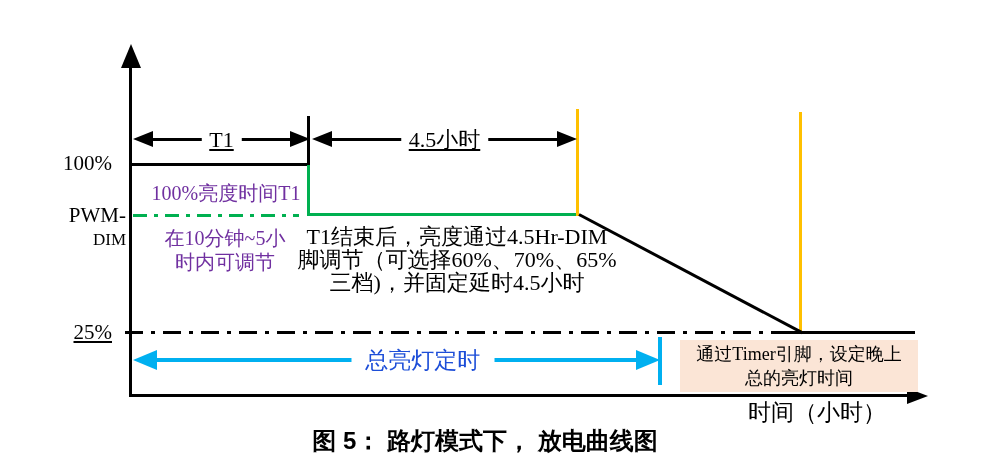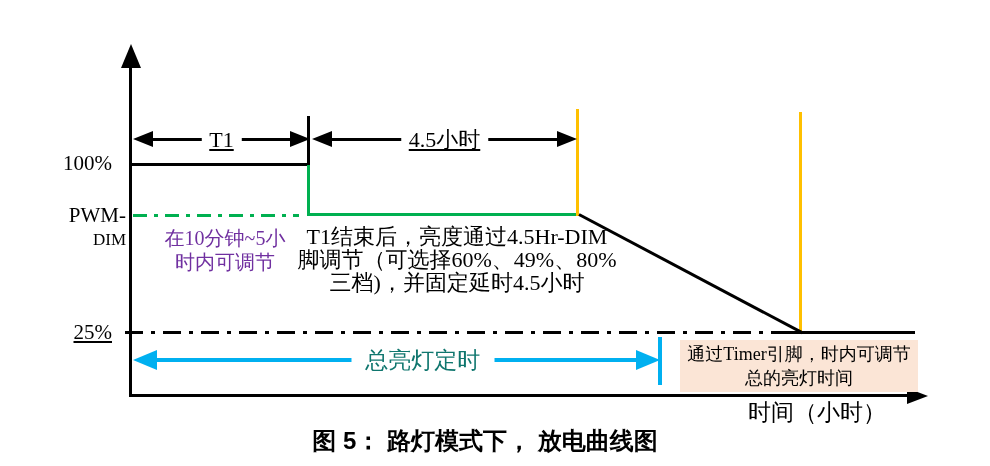"100%亮度时间T1" div.note { html: none -> <div>100%亮度时间T1</div> }
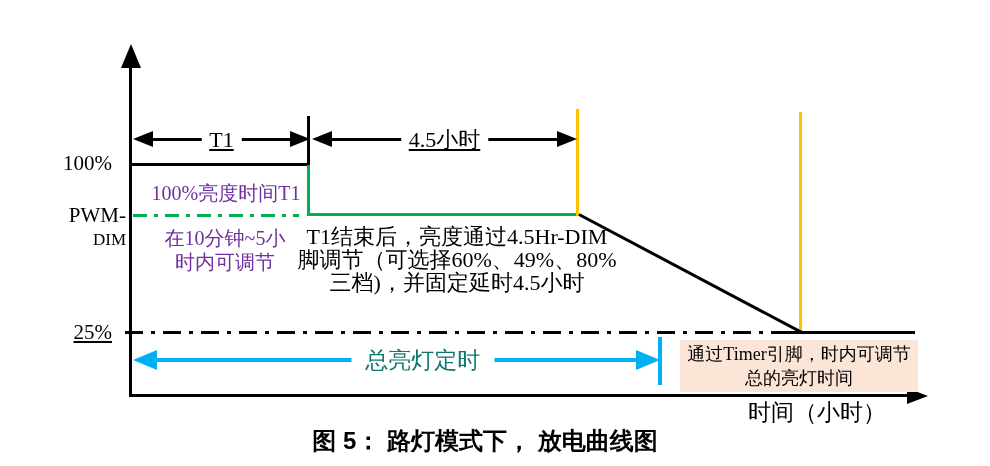"脚调节（可选择60%、49%、80%" div { text: 49%、80% -> 70%、65% }
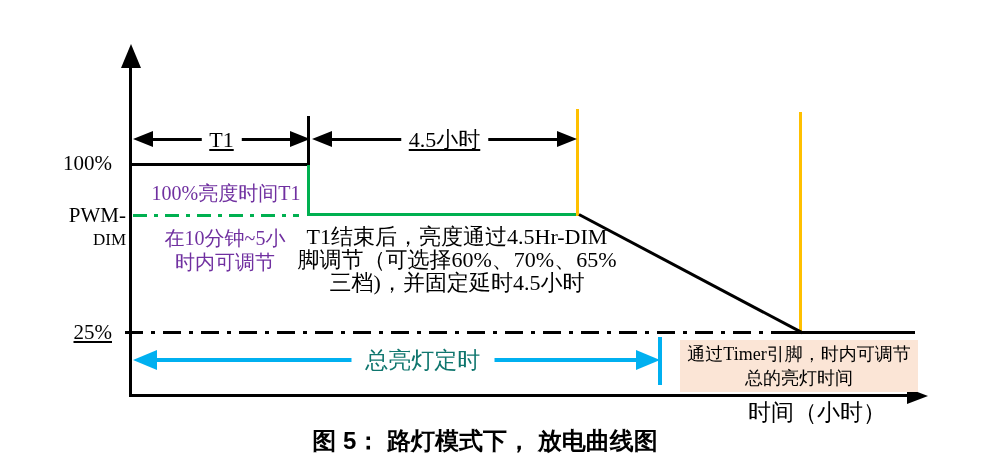"总亮灯定时" .cyan-arrow .lbl { color: #0f766e -> #1d4ed8 }
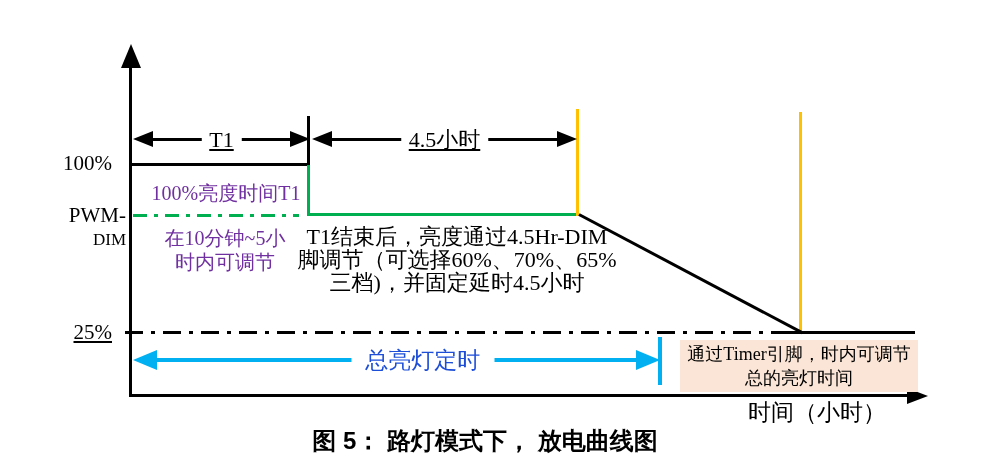"通过Timer引脚，时内可调节" div { text: 时内可调节 -> 设定晚上 }
